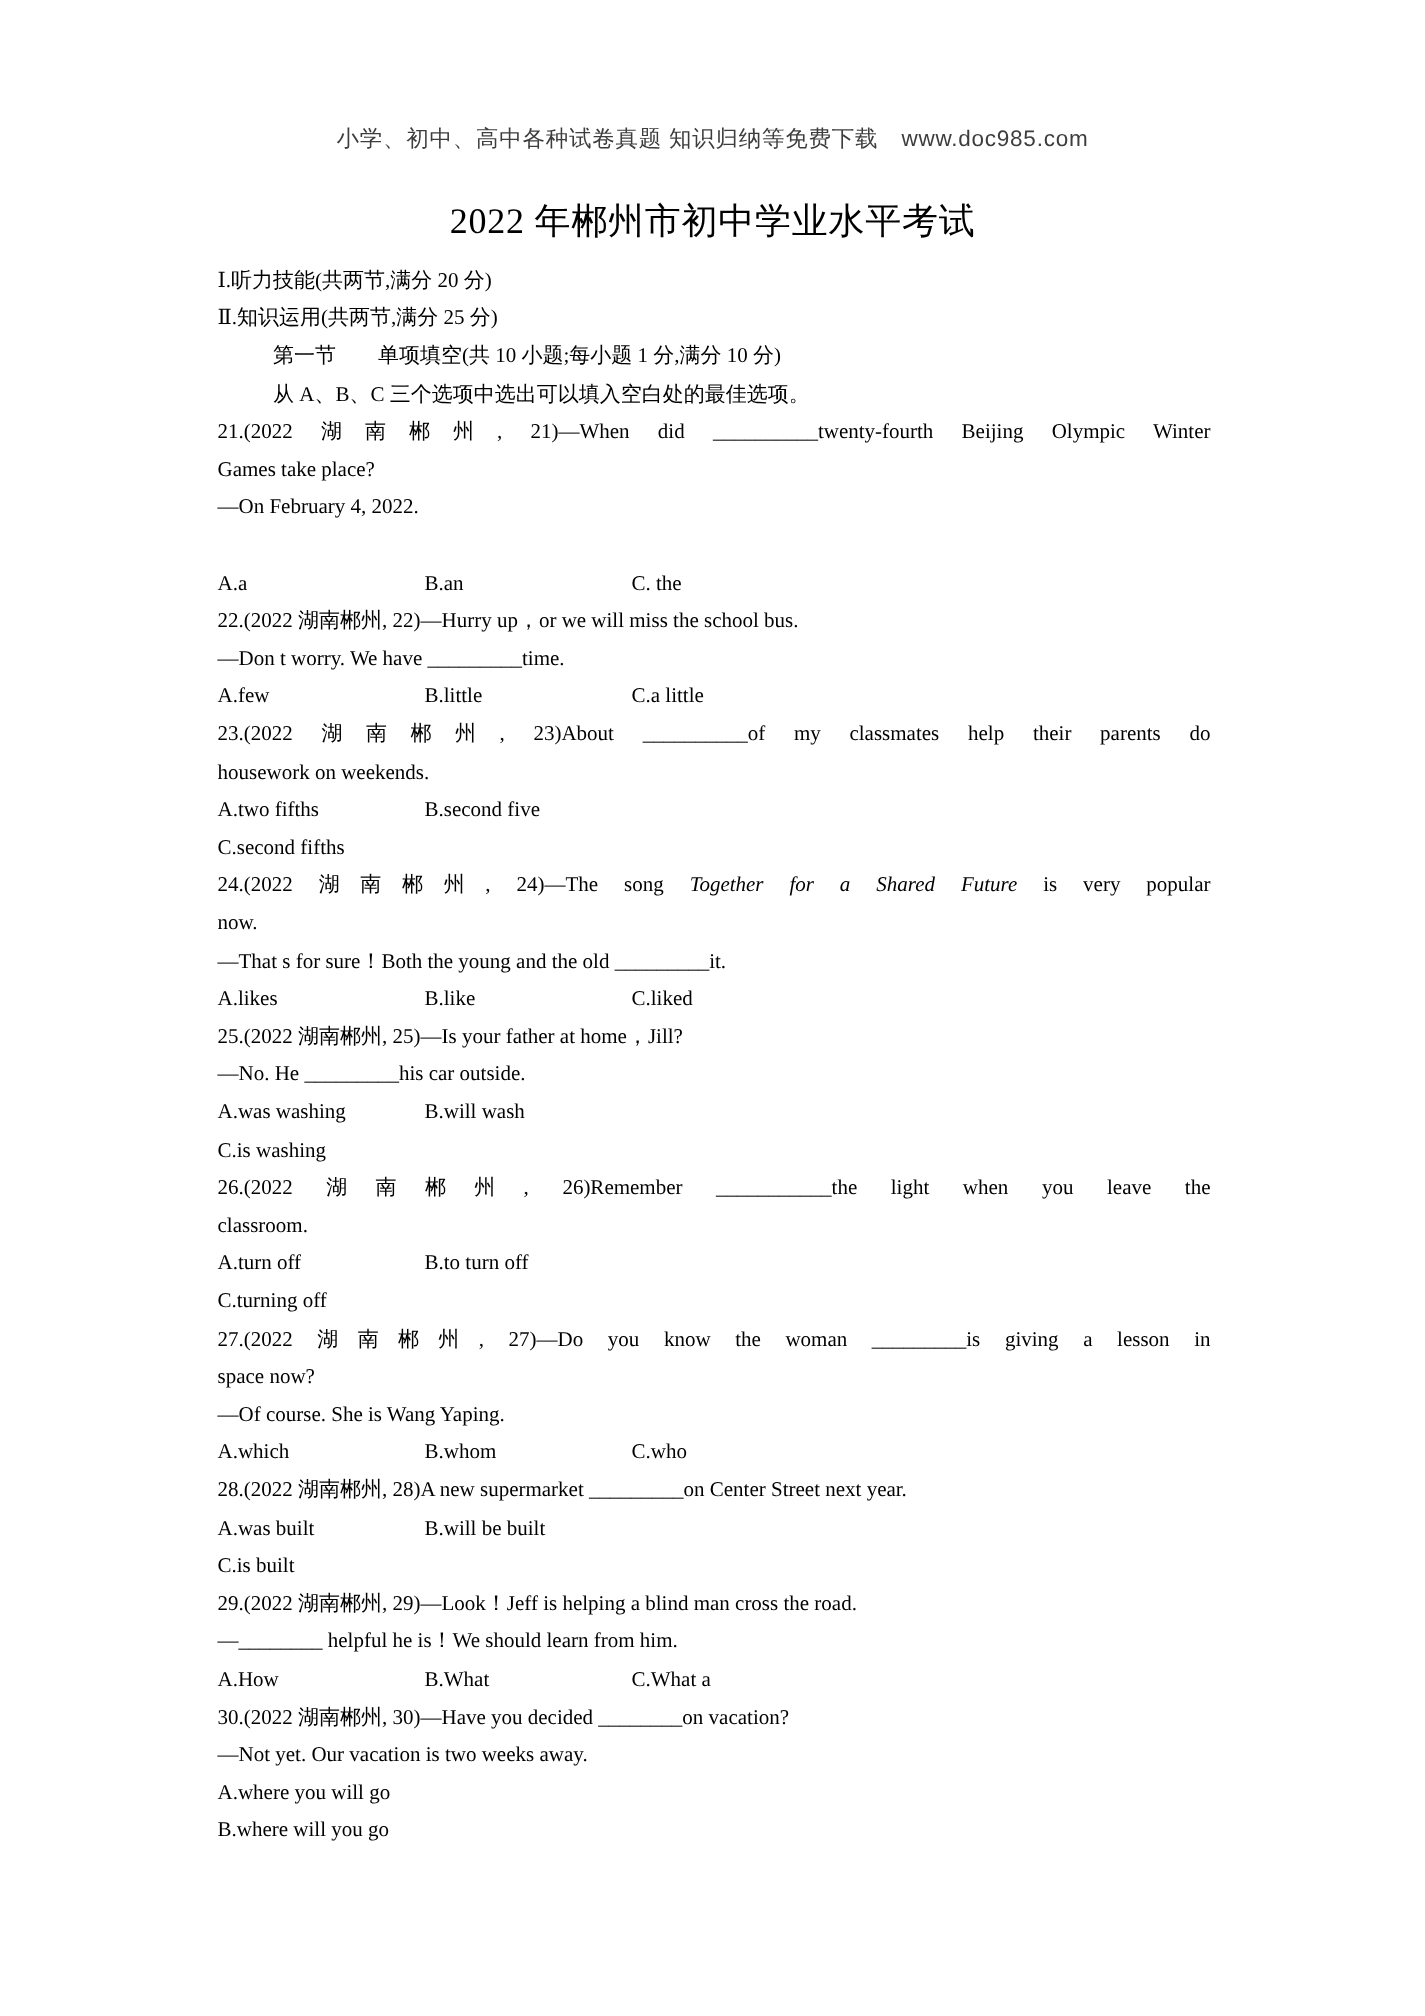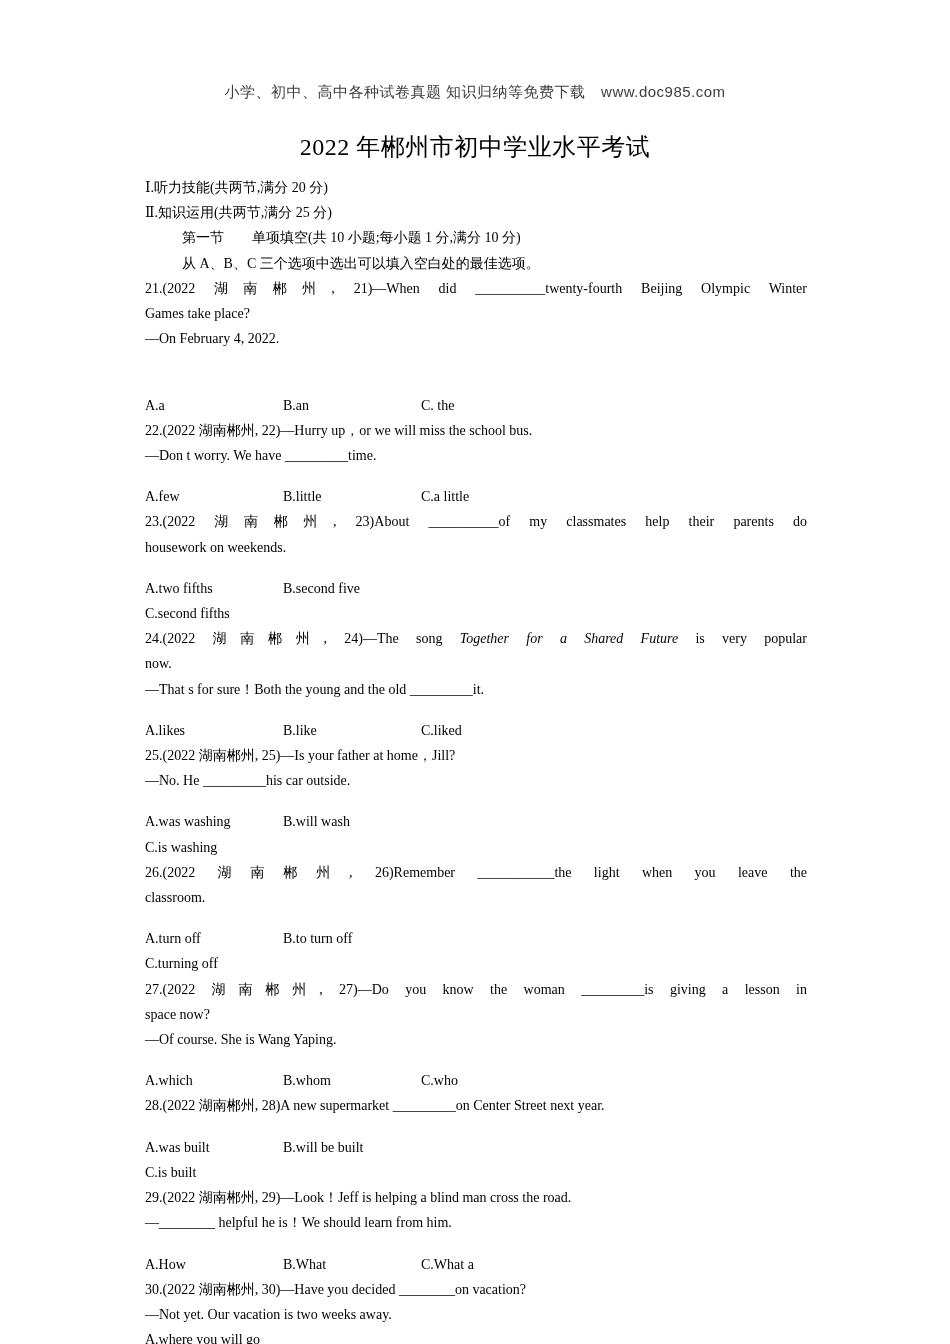"A.a" .opt.cell { margin-top: 16px -> none }
